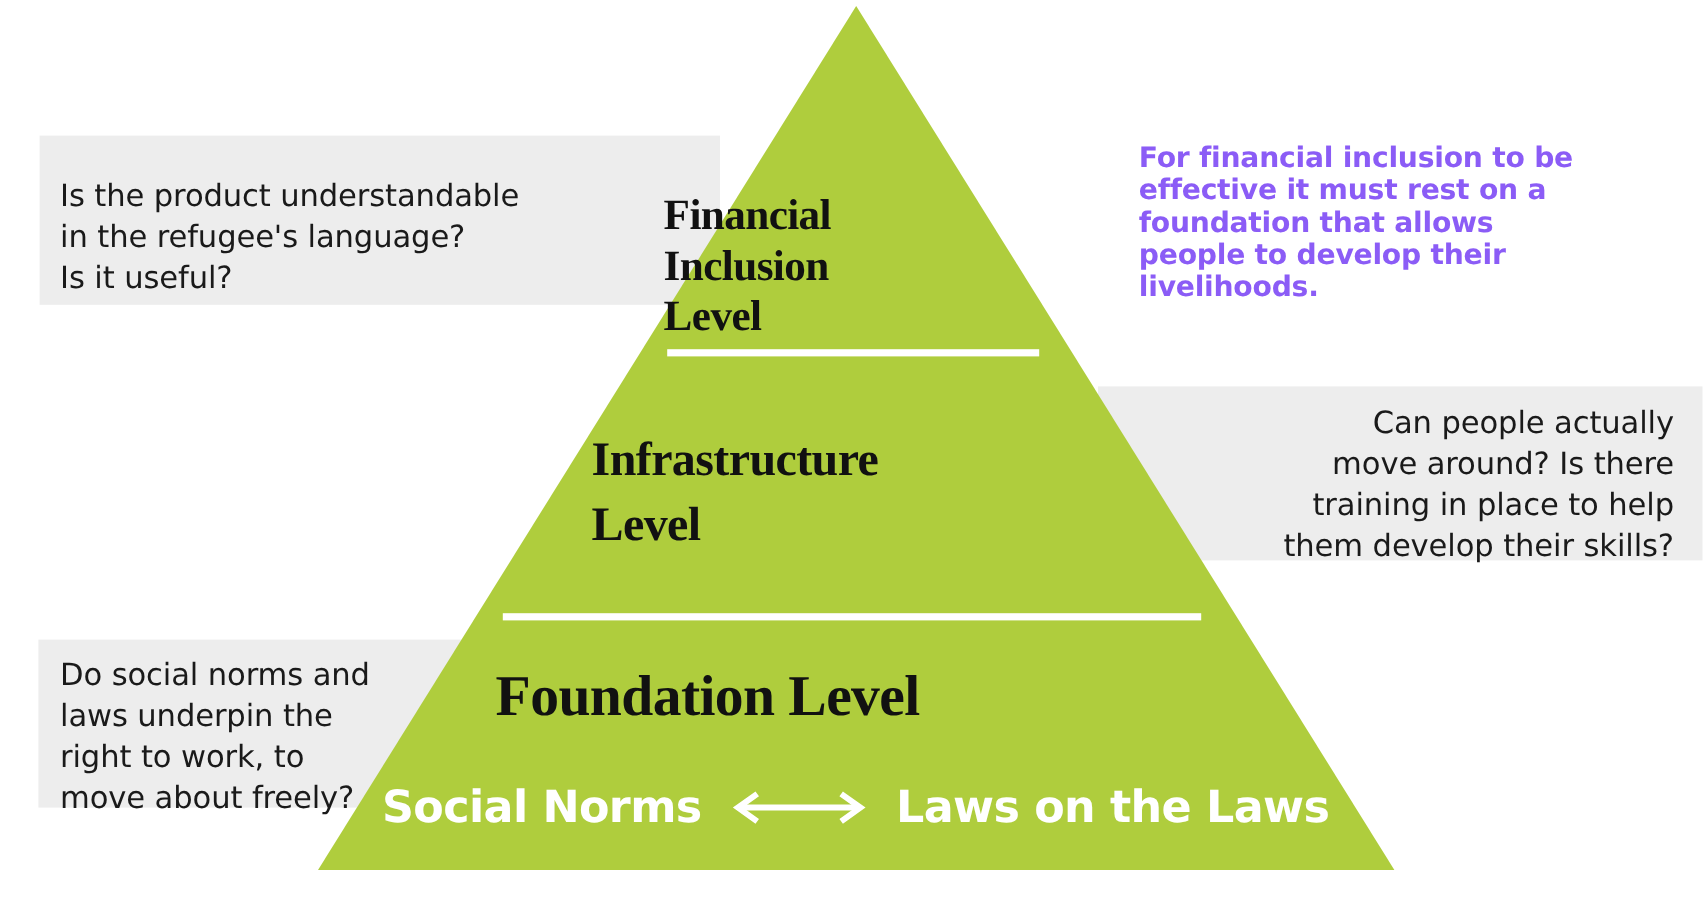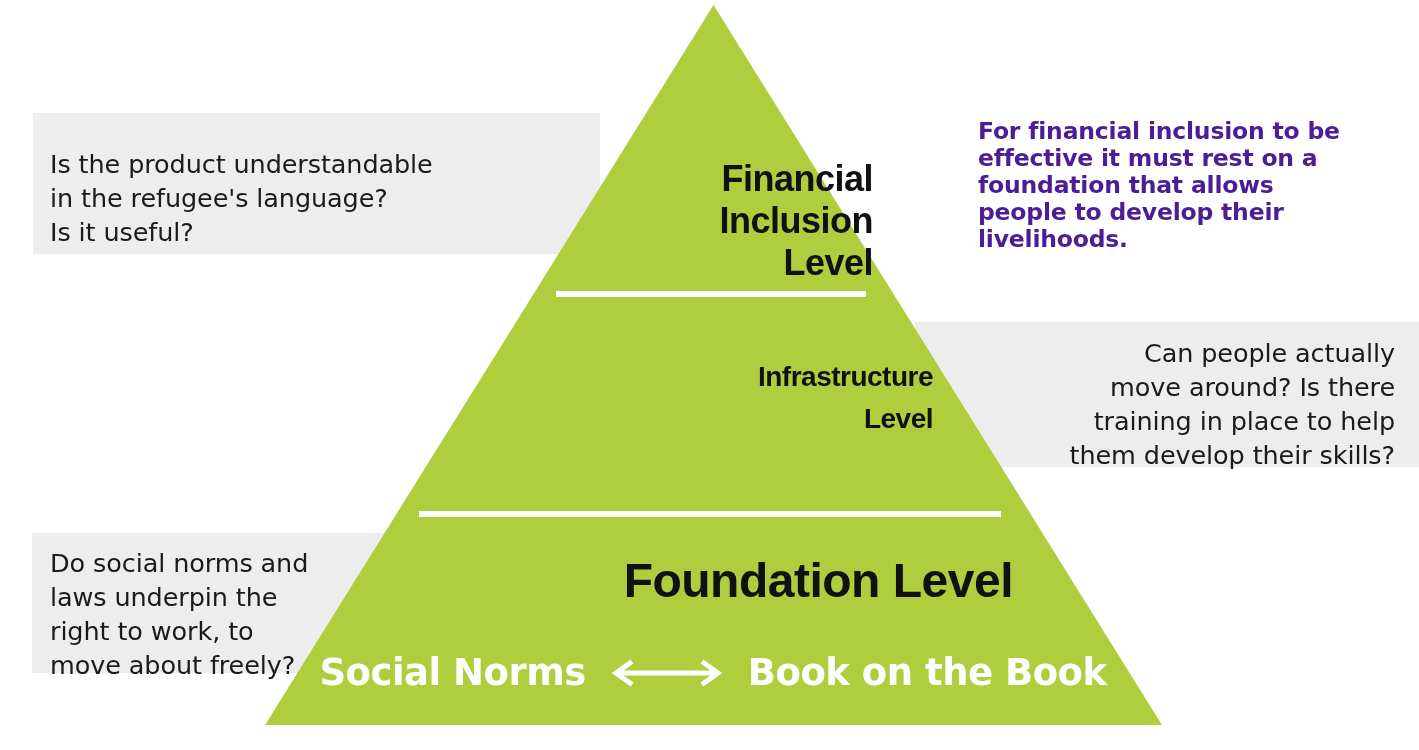"For financial inclusion to be" #text-top-right { color: #4c1d95 -> #8b5cf6; left: 978px -> 949px }
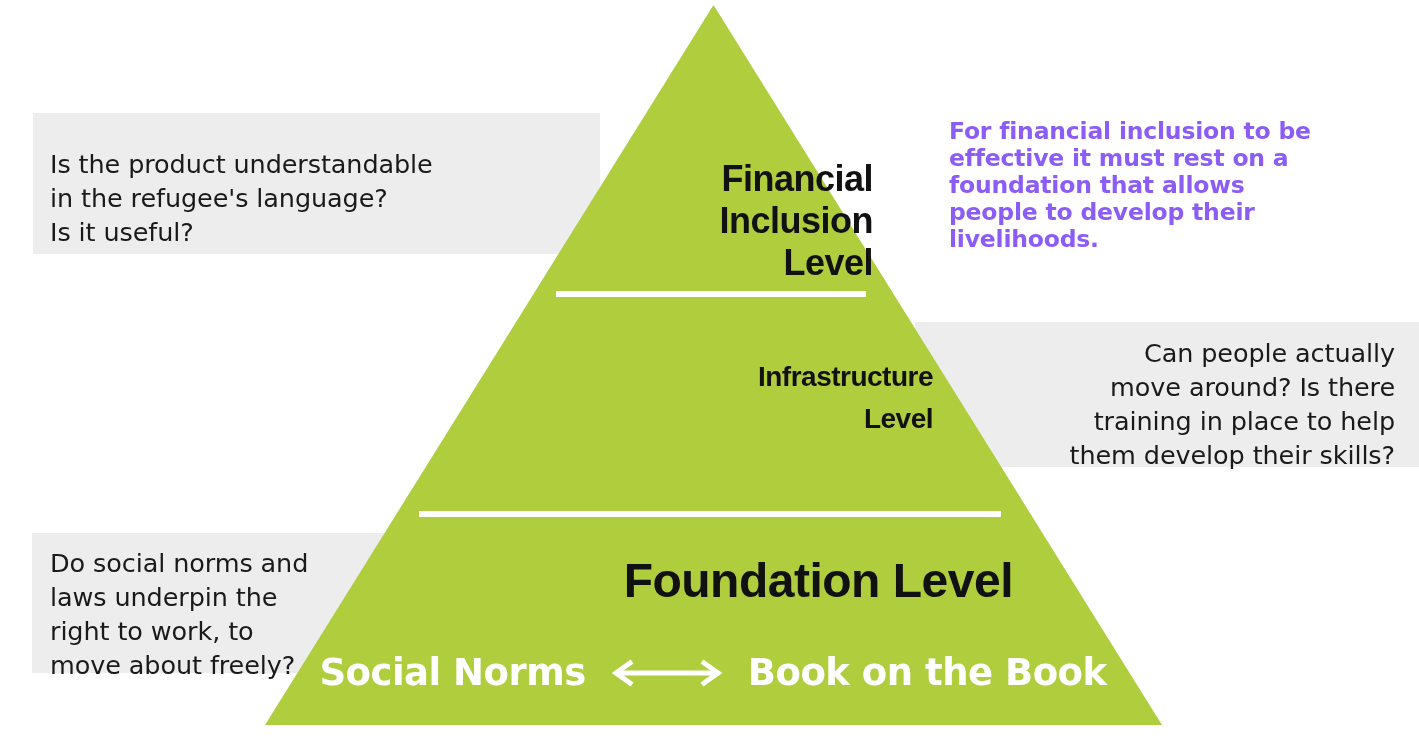"Financial" .tier-label { font-family: Liberation Sans, sans-serif -> Liberation Serif, serif; text-align: right -> left }
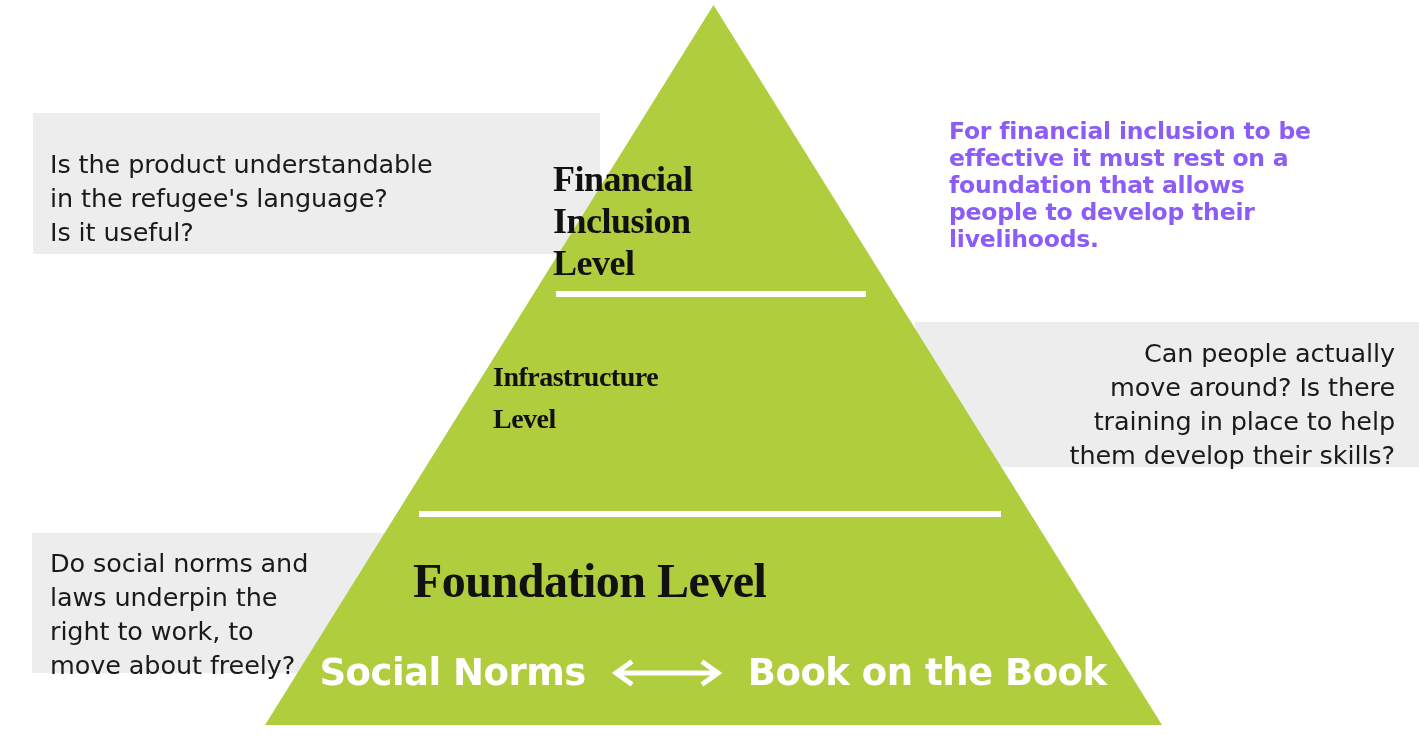"Infrastructure" #label-infrastructure { font-size: 28px -> 40px; line-height: 42px -> 54px }
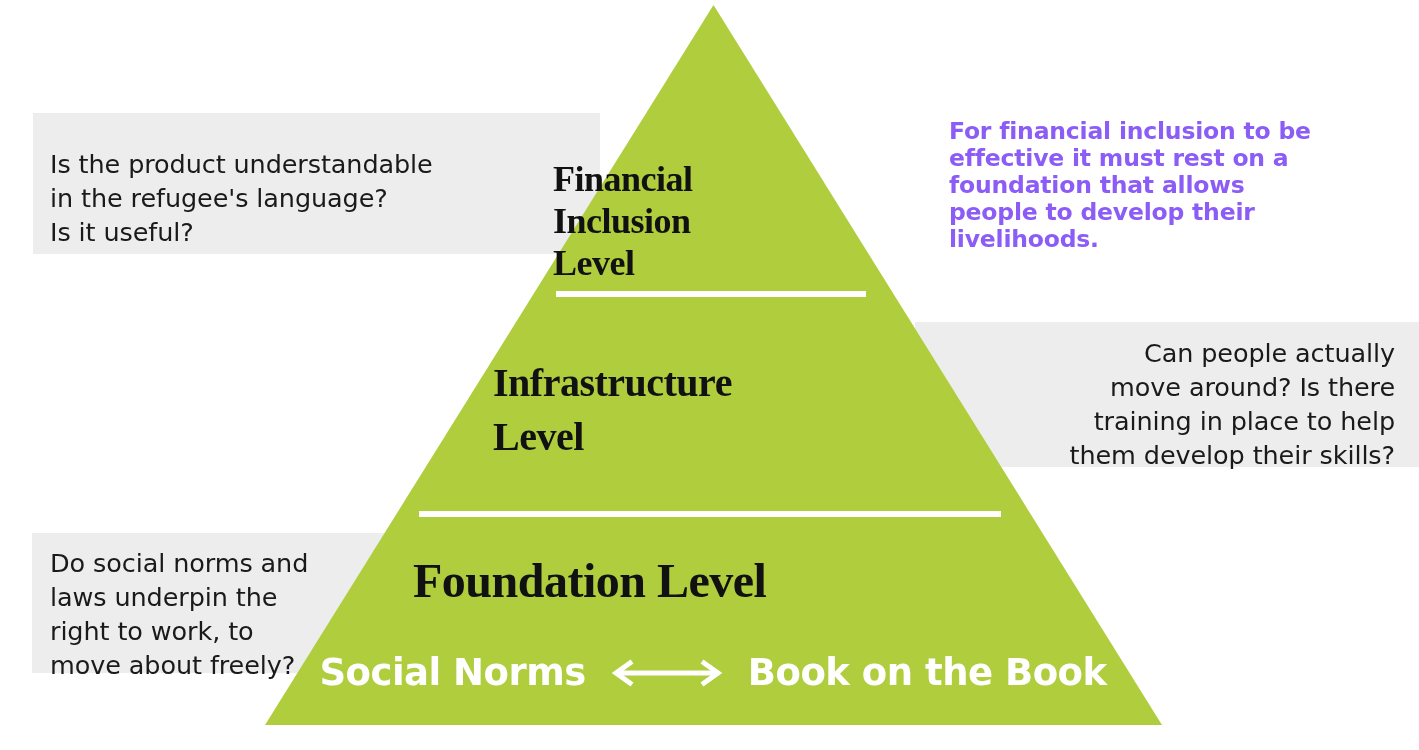"Book on the Book" span { text: Book on the Book -> Laws on the Laws }
